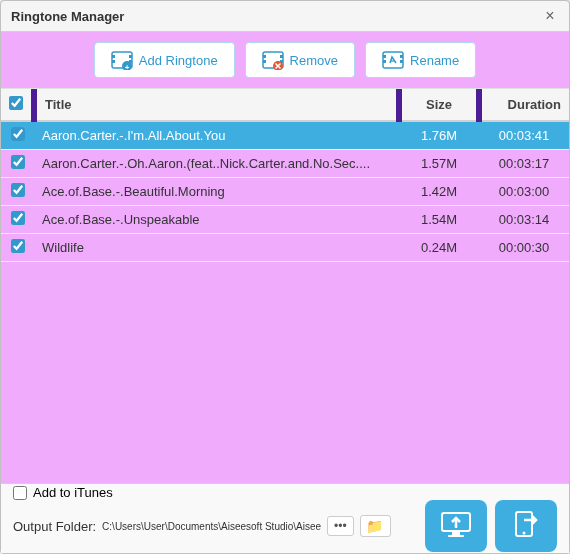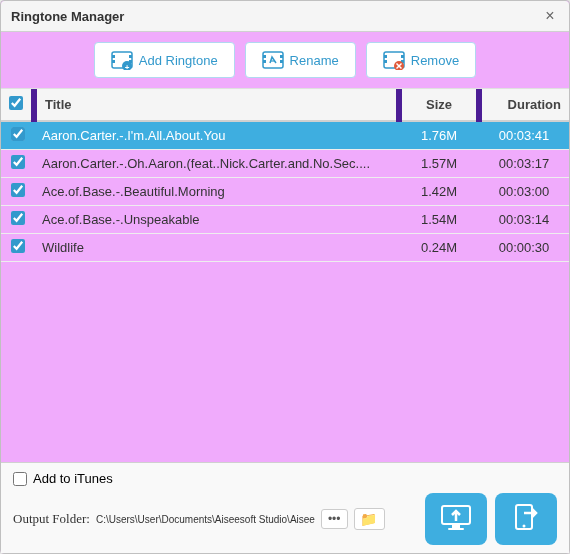"Rename" button.toolbar-btn { order: before "Remove" -> after "Remove" }
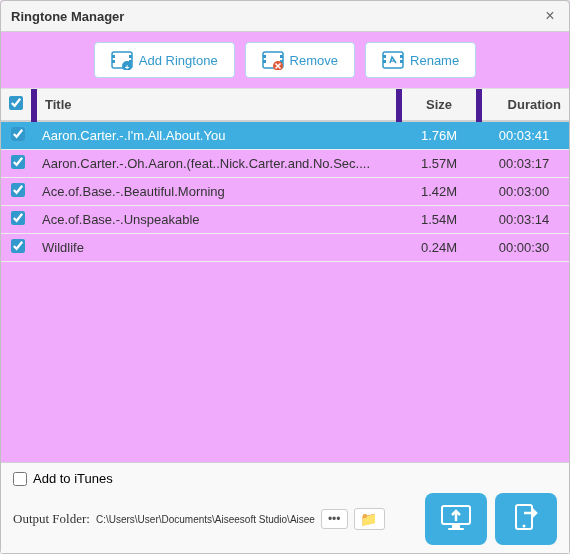"Add to iTunes" .footer { gap: 7px -> 0; padding: 8px 12px -> 1px 12px }
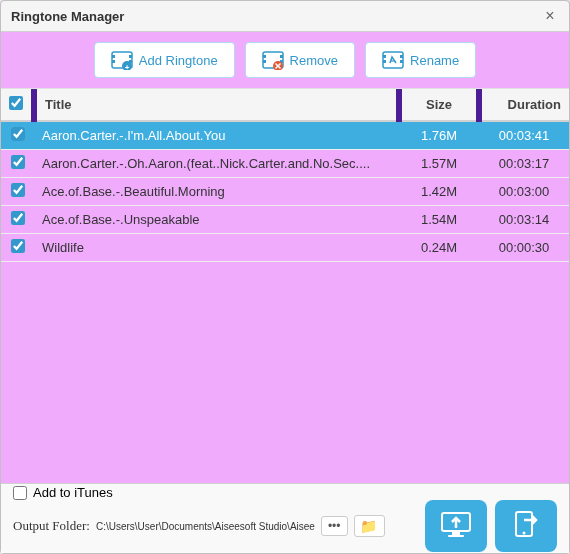"Output Folder:" .footer-label { font-family: Liberation Serif, serif -> none }
